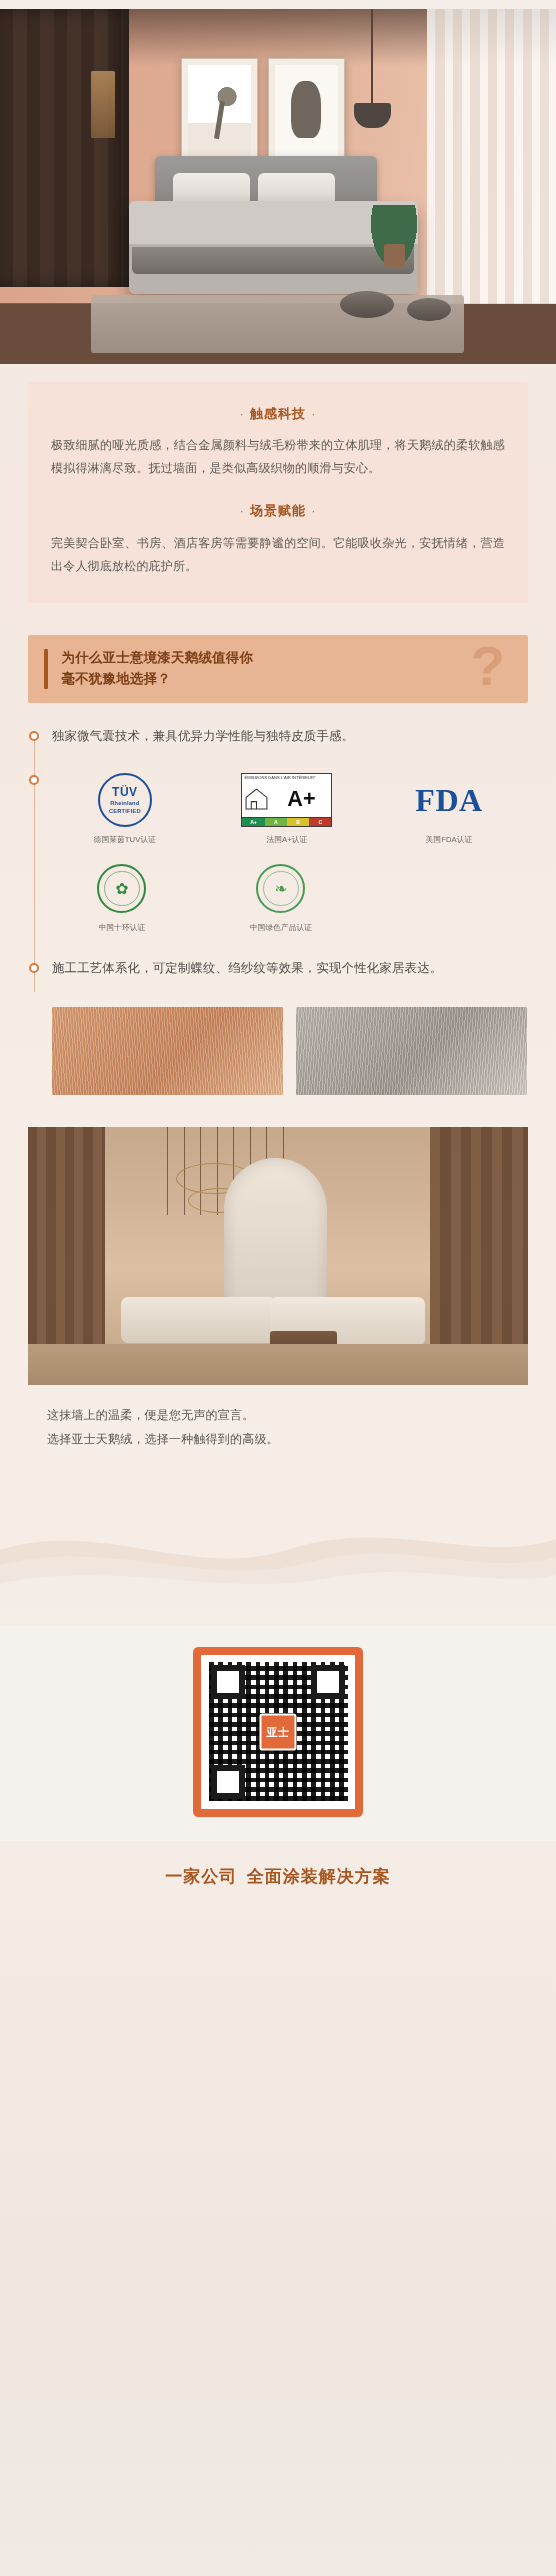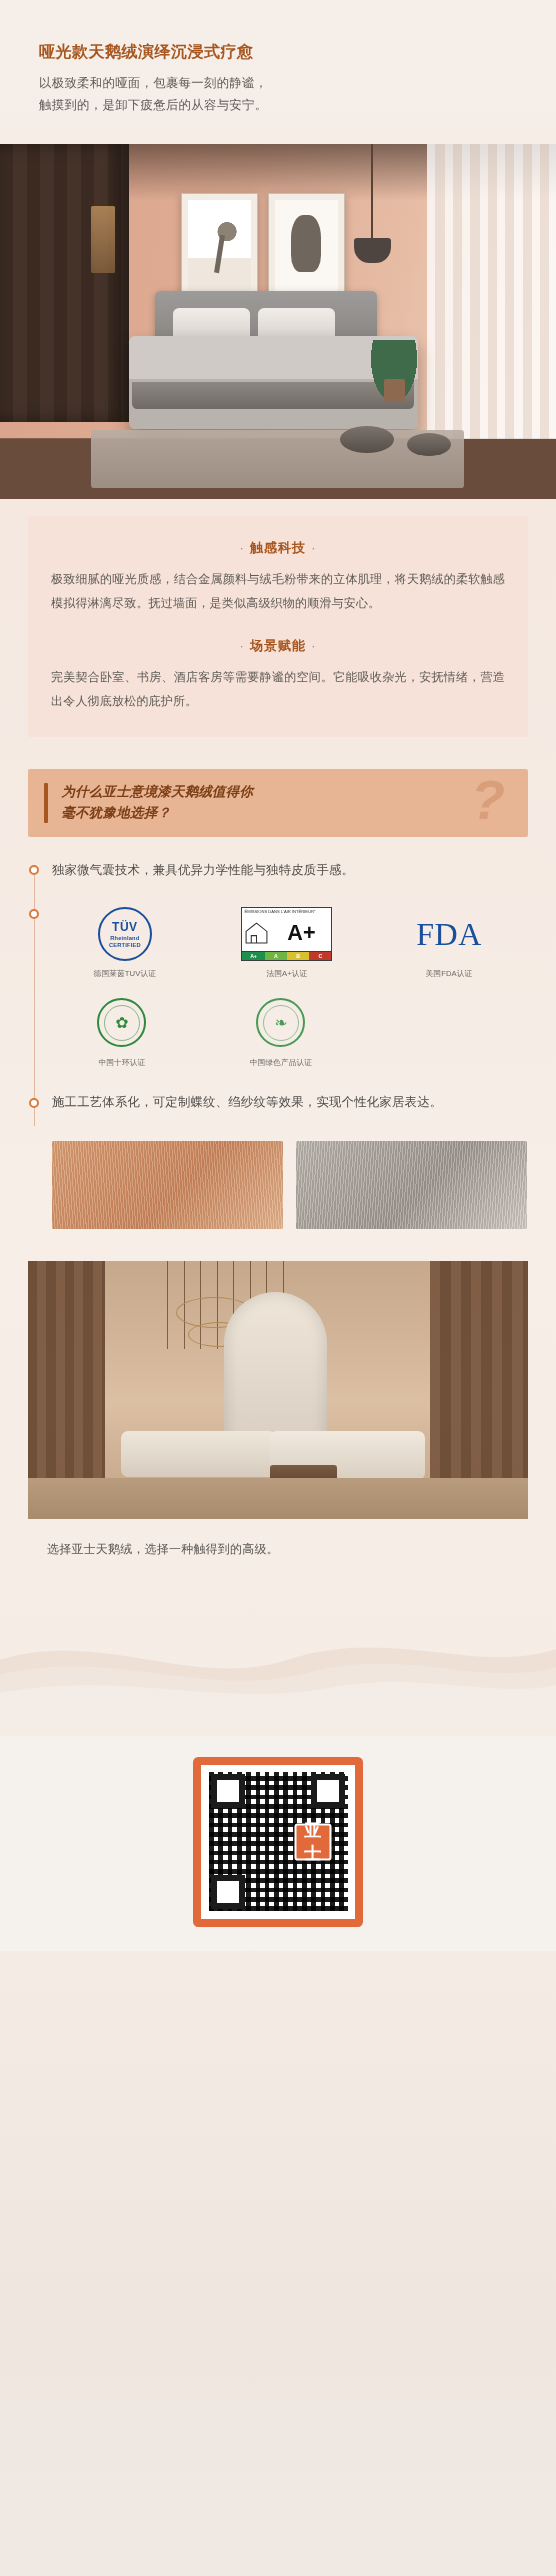"哑光款天鹅绒演绎沉浸式疗愈" div.hero-head { html: <div> <div>哑光款天鹅绒演绎沉浸式疗愈</div> <div>以极致柔和的哑面，包裹每一刻的静谧，</div> <div>触摸到的，是卸下疲惫后的从容与安宁。</div> </div> -> none }
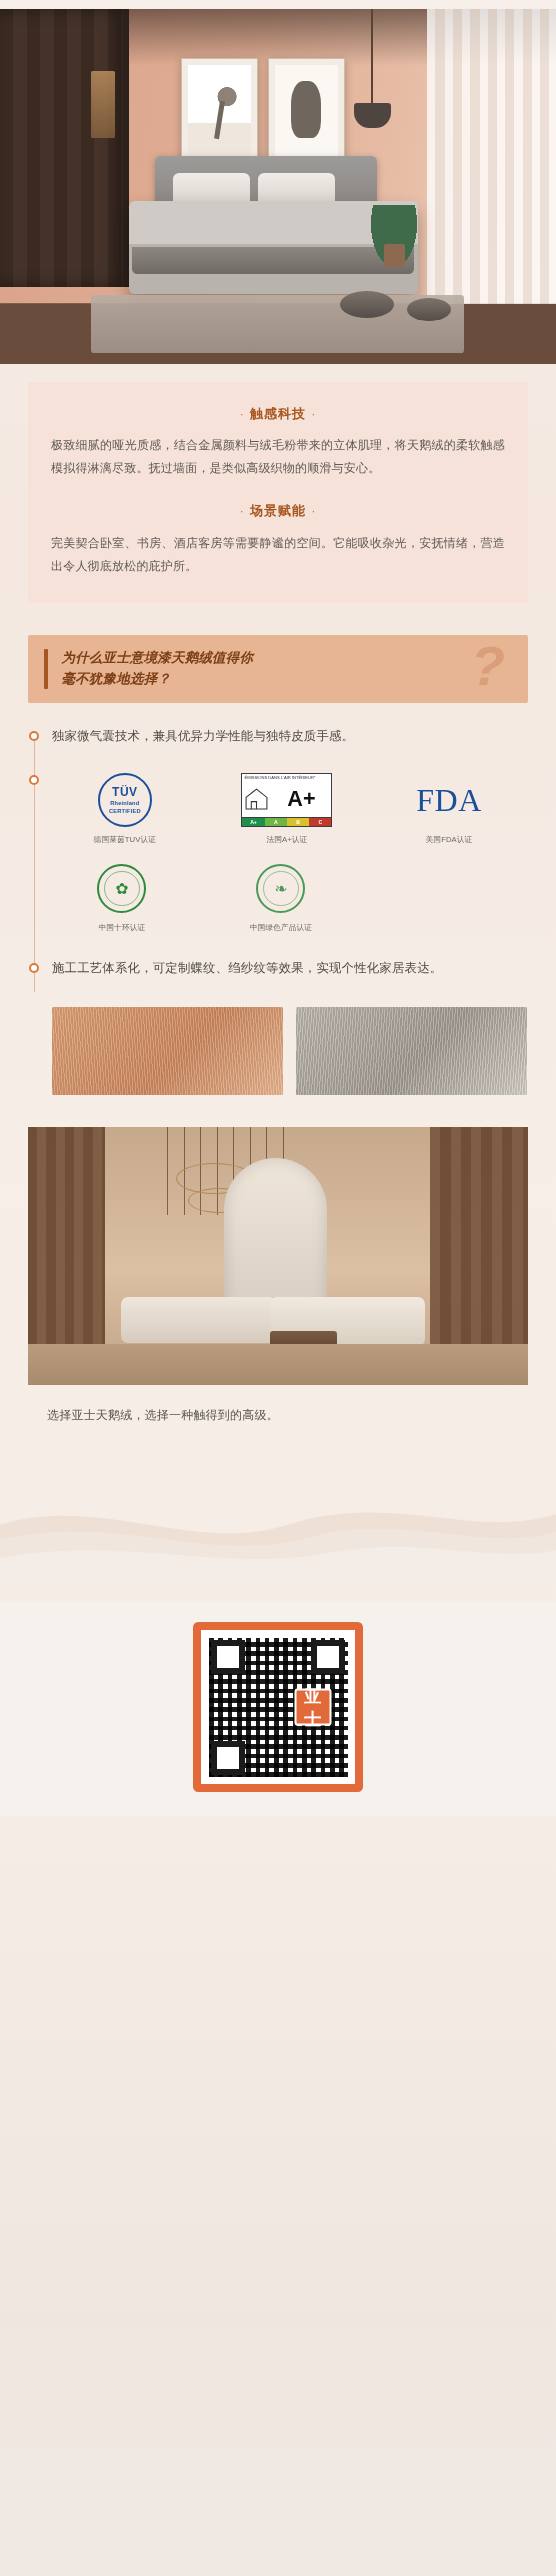"为什么亚士意境漆天鹅绒值得你" .qbanner { font-style: italic -> none }
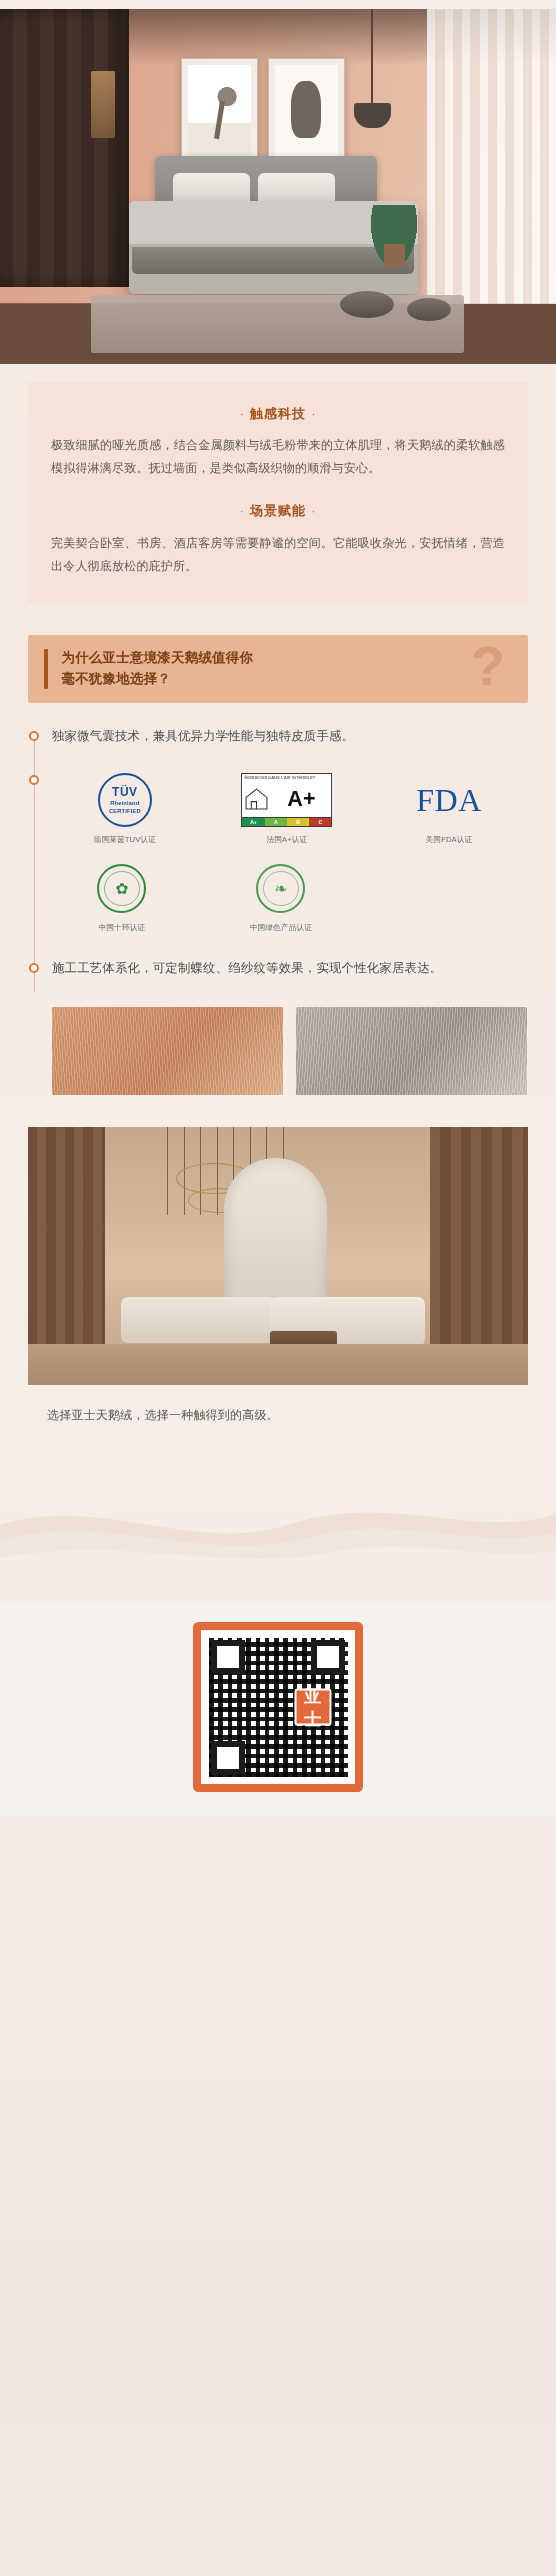"FDA" .fda { font-weight: normal -> bold }
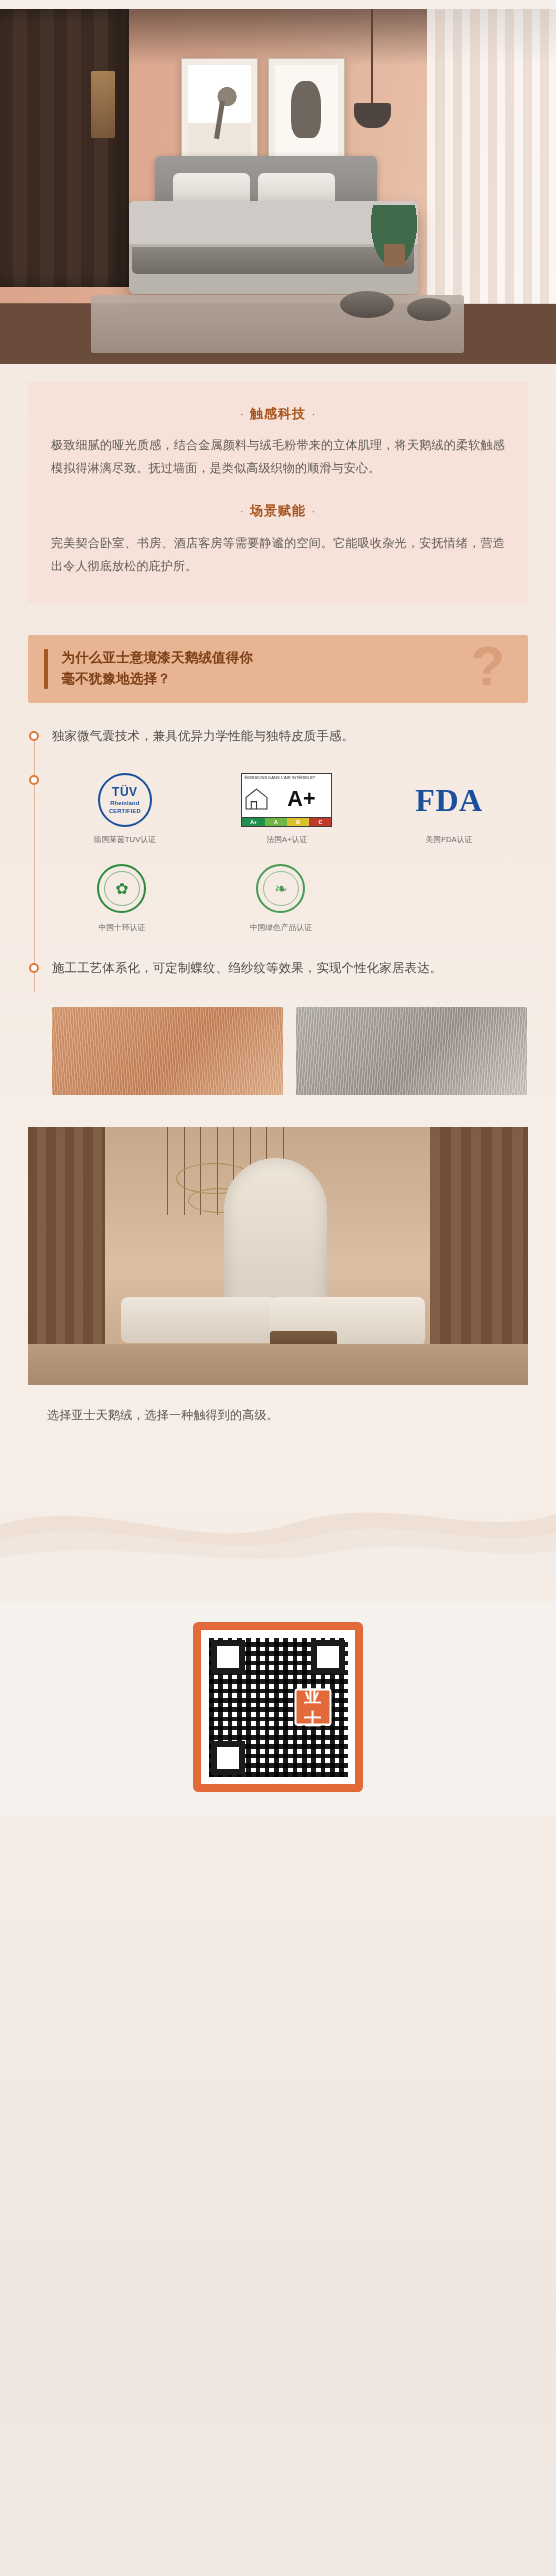"这抹墙上的温柔，便是您无声的宣言。" div { html: none -> <div>这抹墙上的温柔，便是您无声的宣言。</div> }
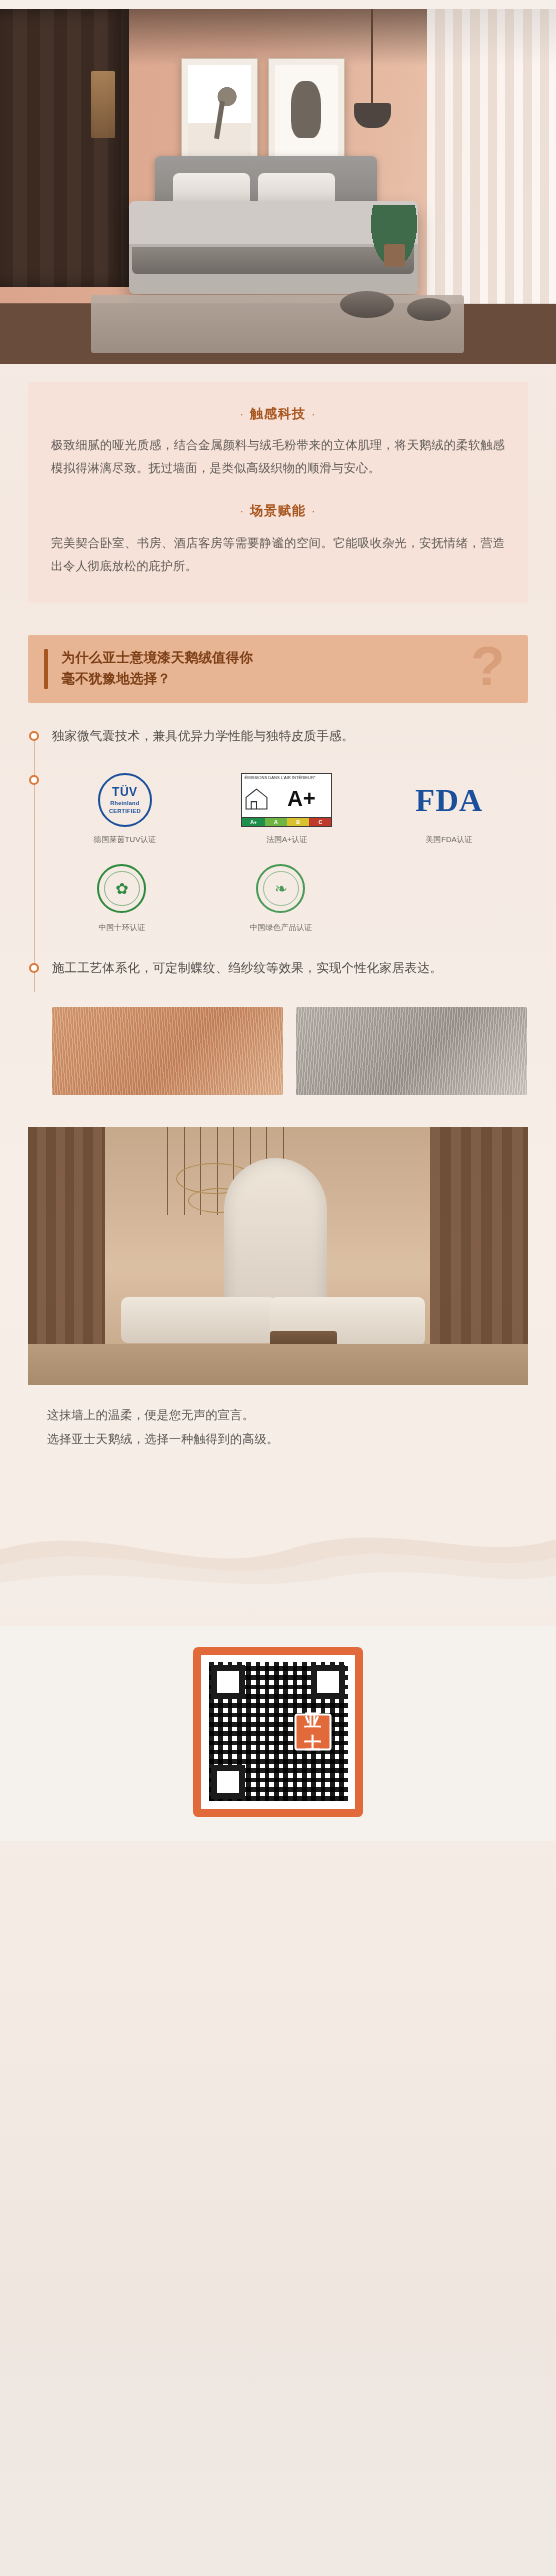"亚士" .qr-center { font-size: 17px -> 11px; margin-left: 35px -> none }
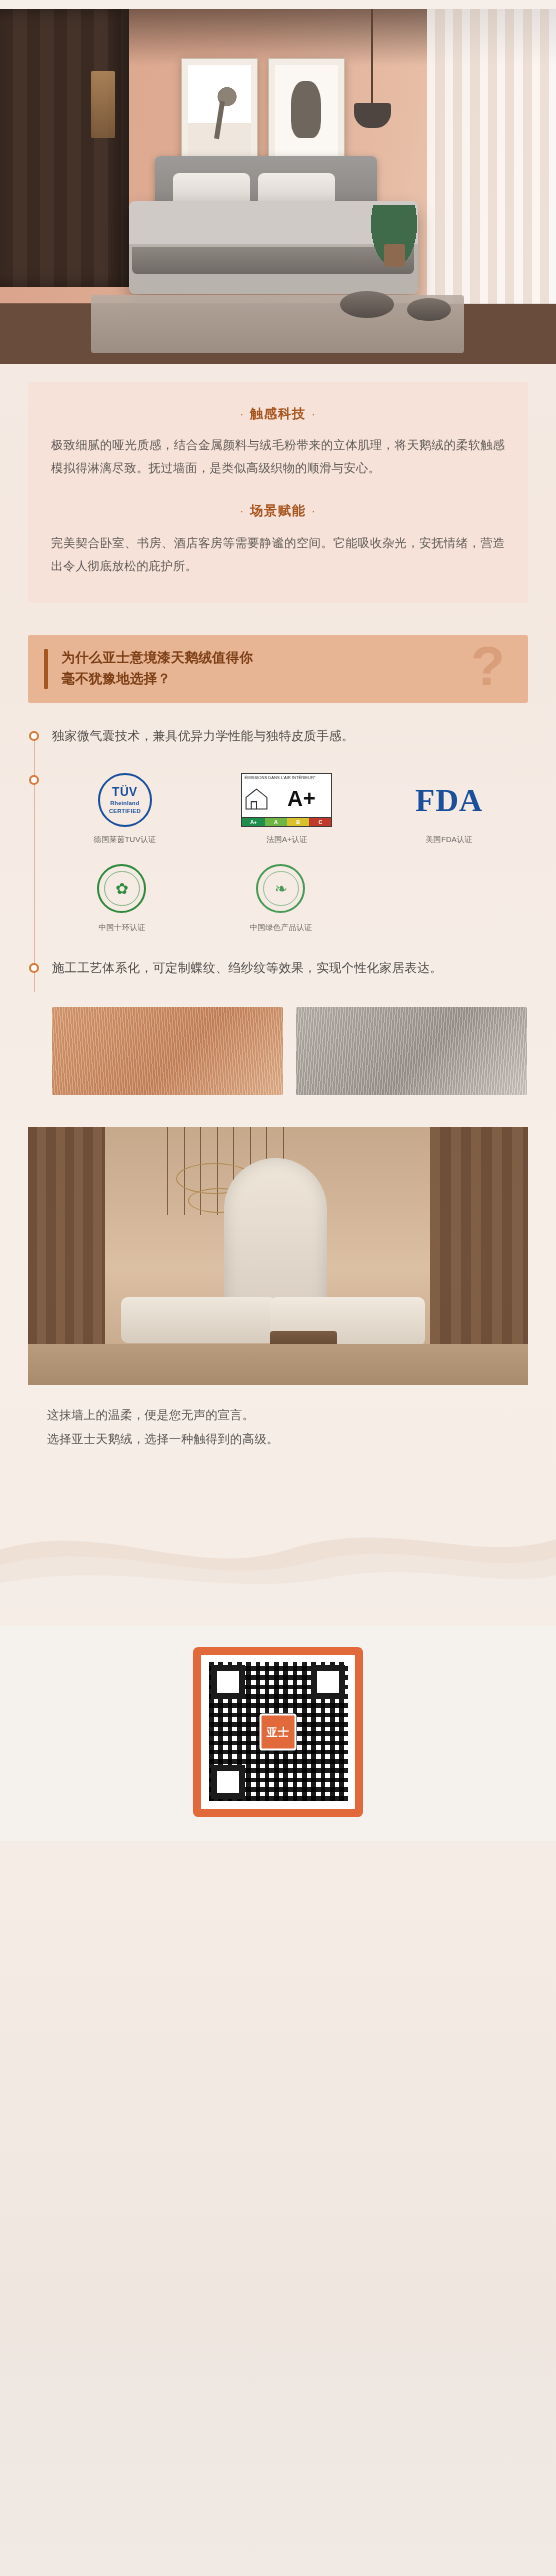"一家公司 全面涂装解决方案" div.slogan { html: none -> <div> <span>一家公司</span><span></span><span>全面涂装解决方案</span> </div> }
